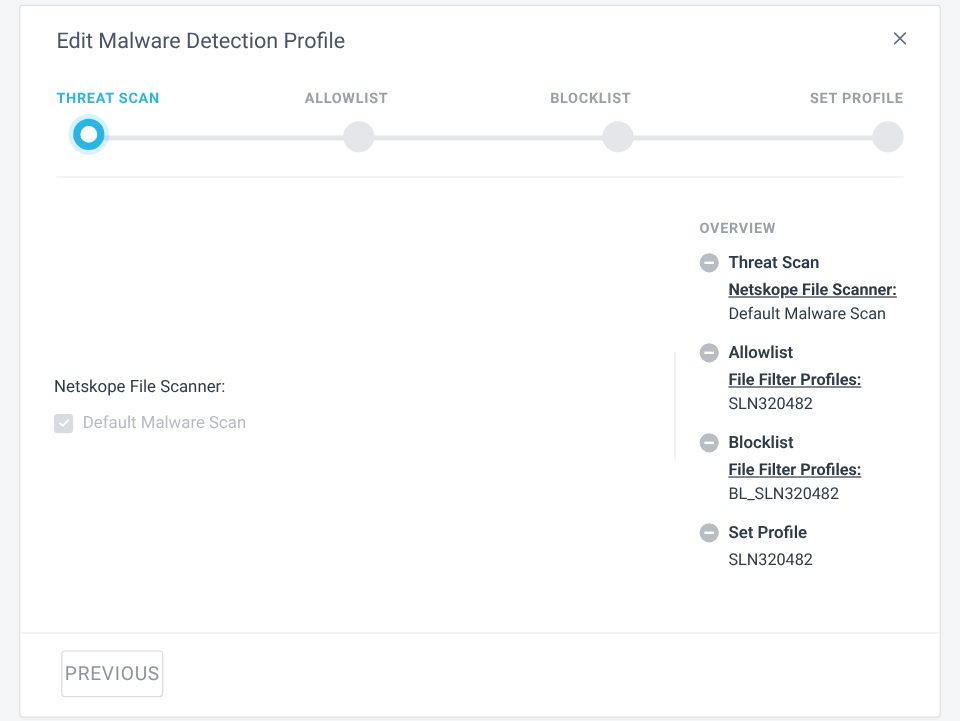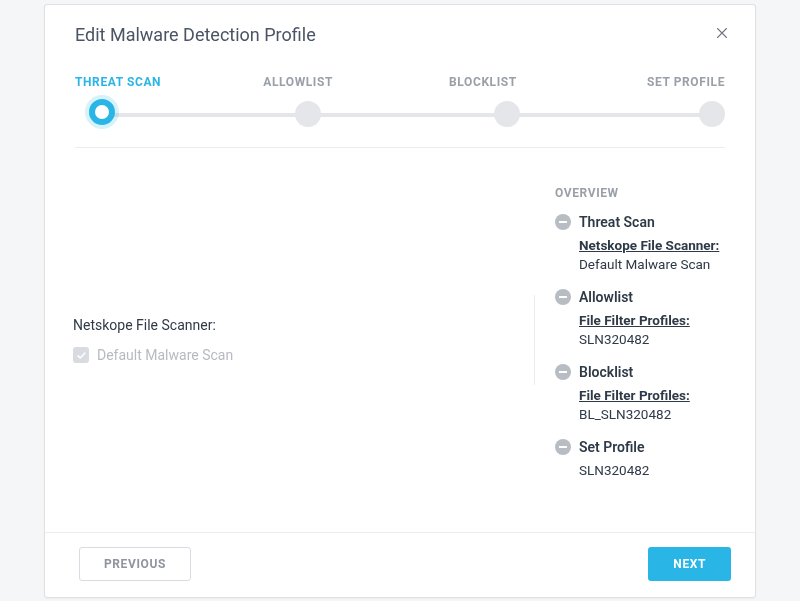"Edit Malware Detection Profile" .modal { width: 712px -> 768px }
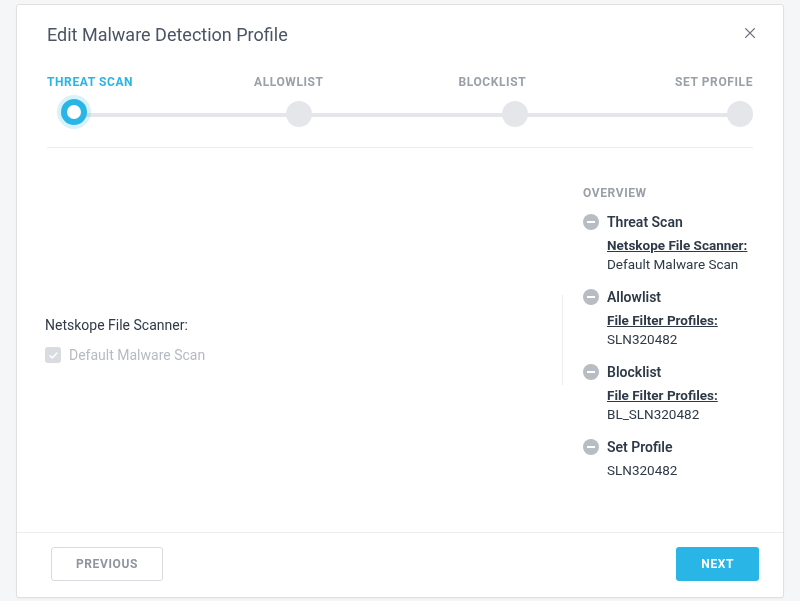"PREVIOUS" .btn { font-size: 12px -> 16px; font-weight: 700 -> 400; padding: 9px 24px -> 9px 2px }
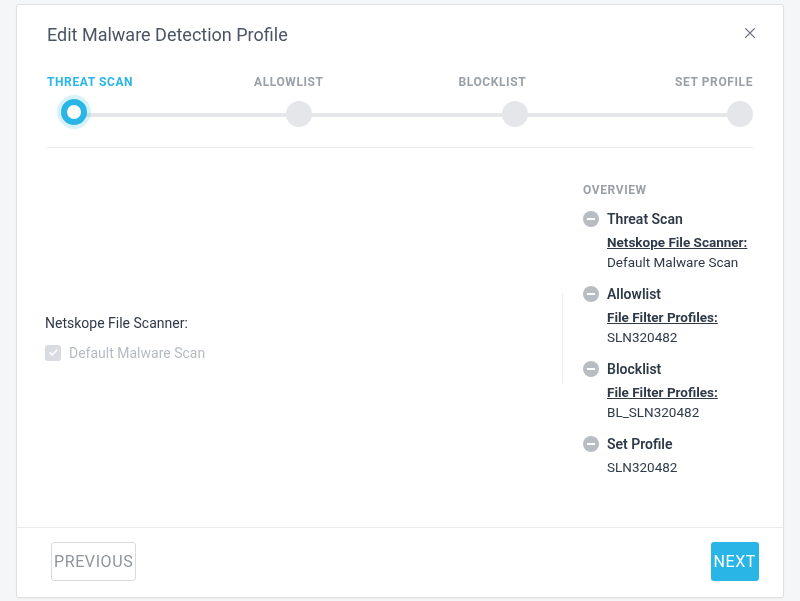"NEXT" div.btn { html: <div>NEXT</div> -> none }
